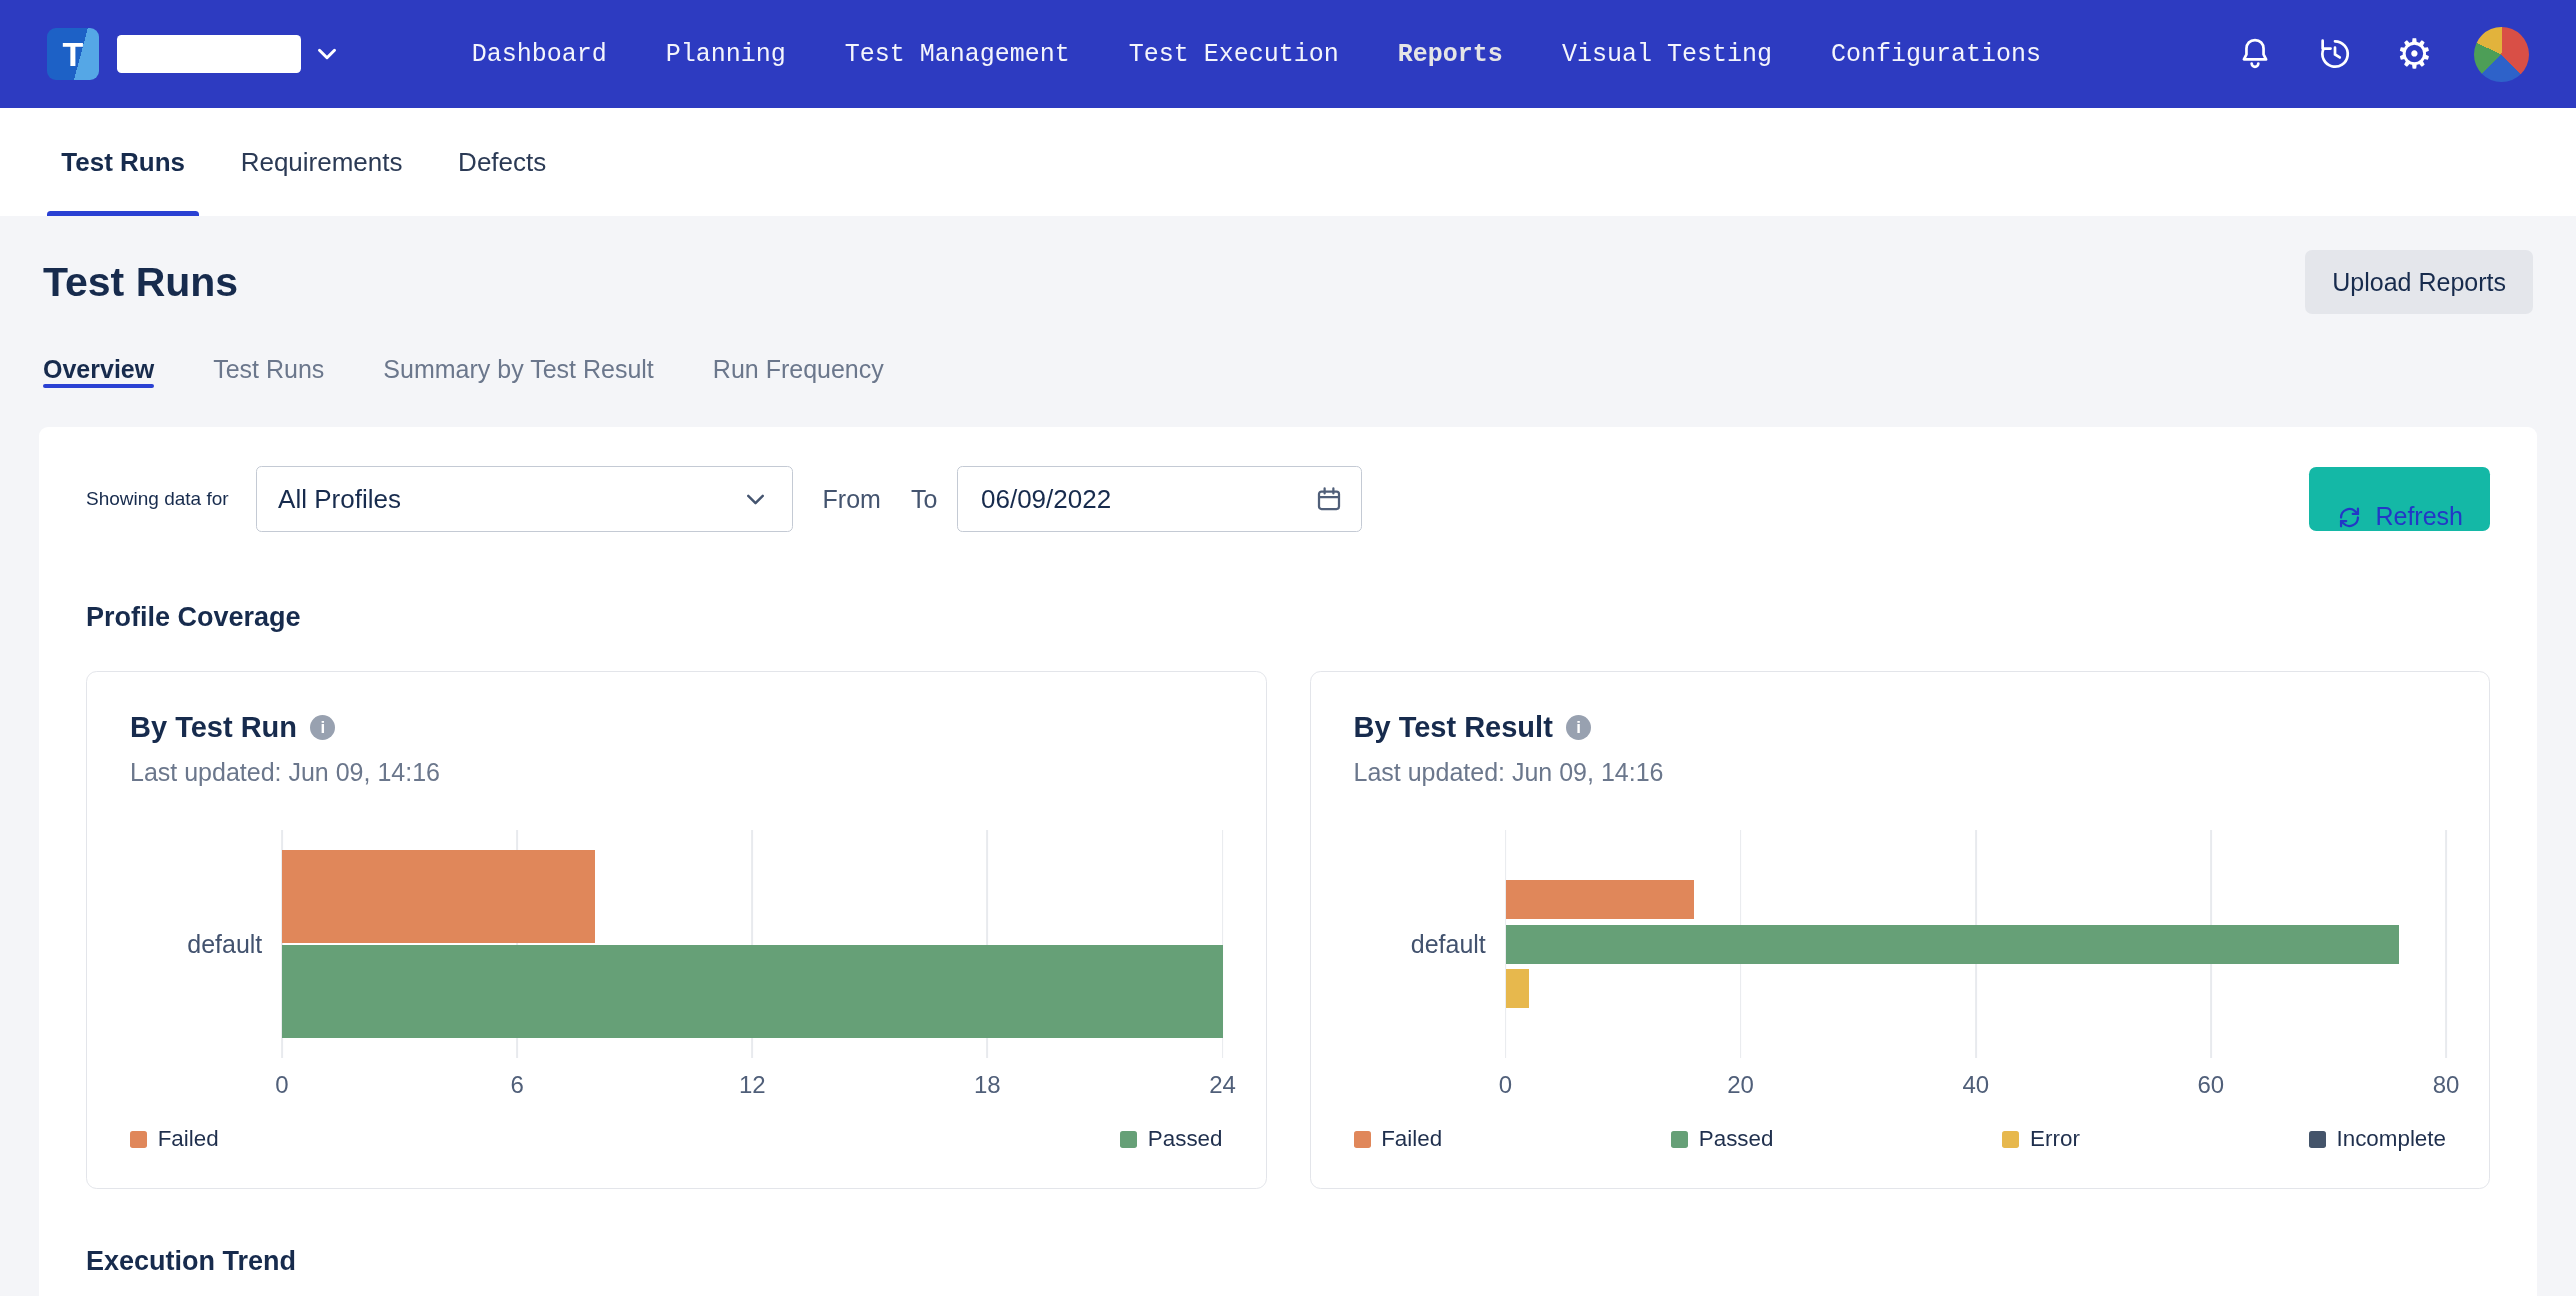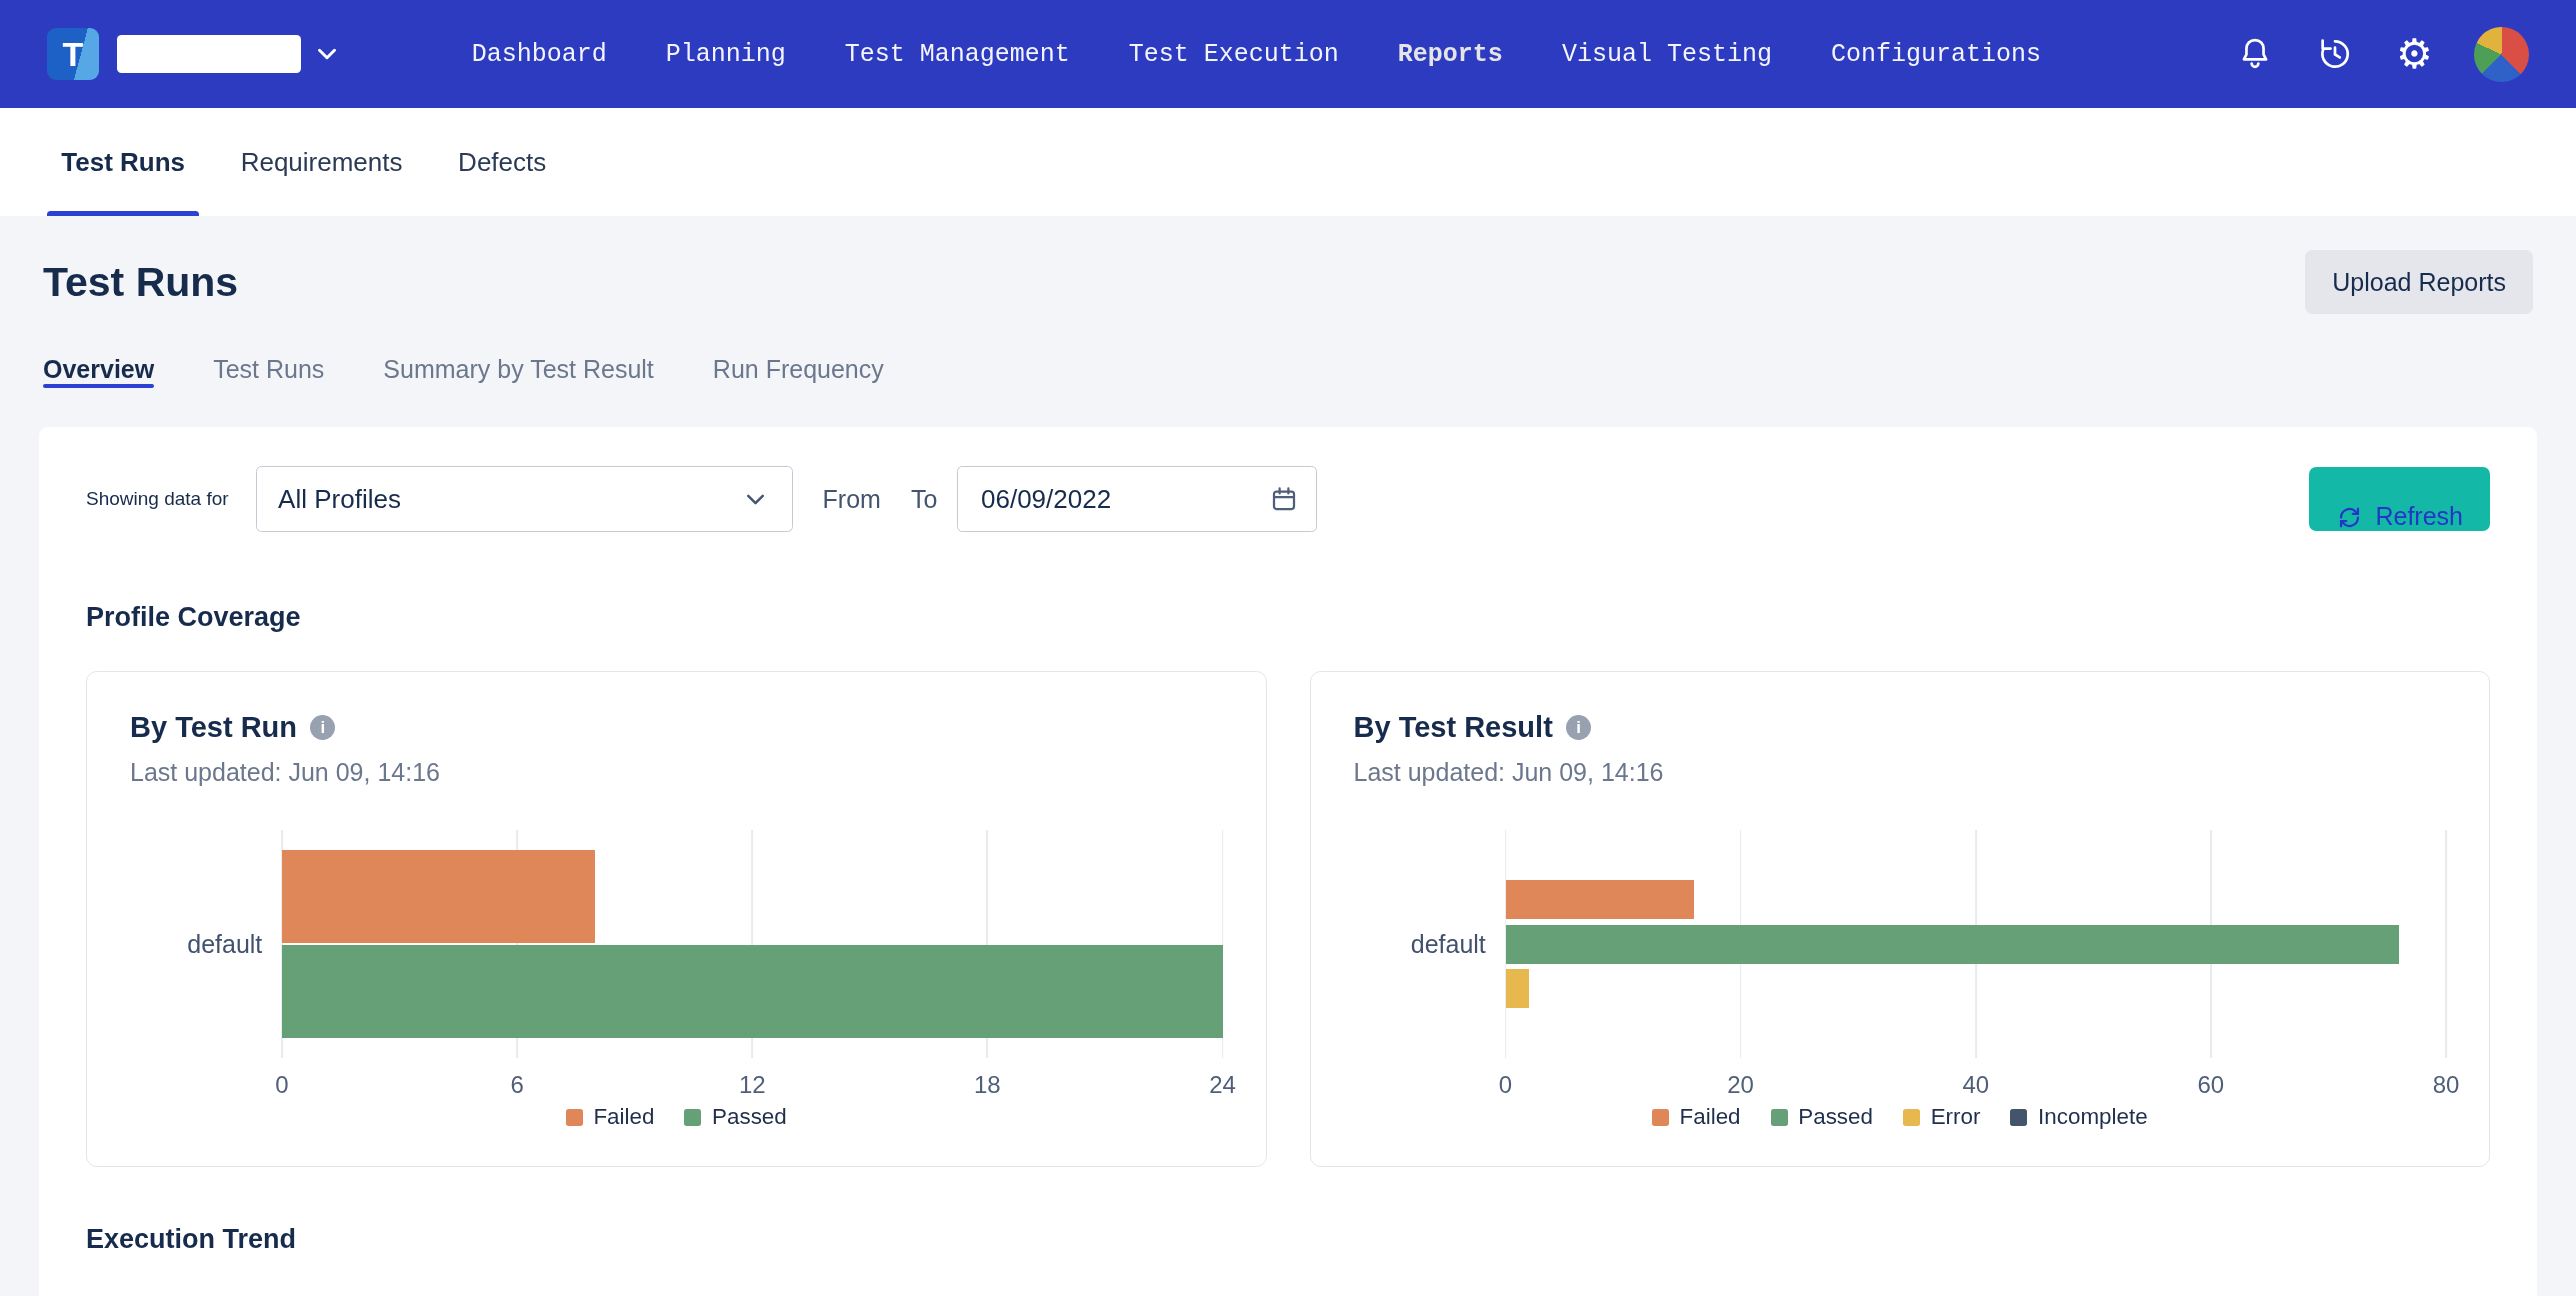"06/09/2022" .date-input.narrow { width: 360px -> 405px }
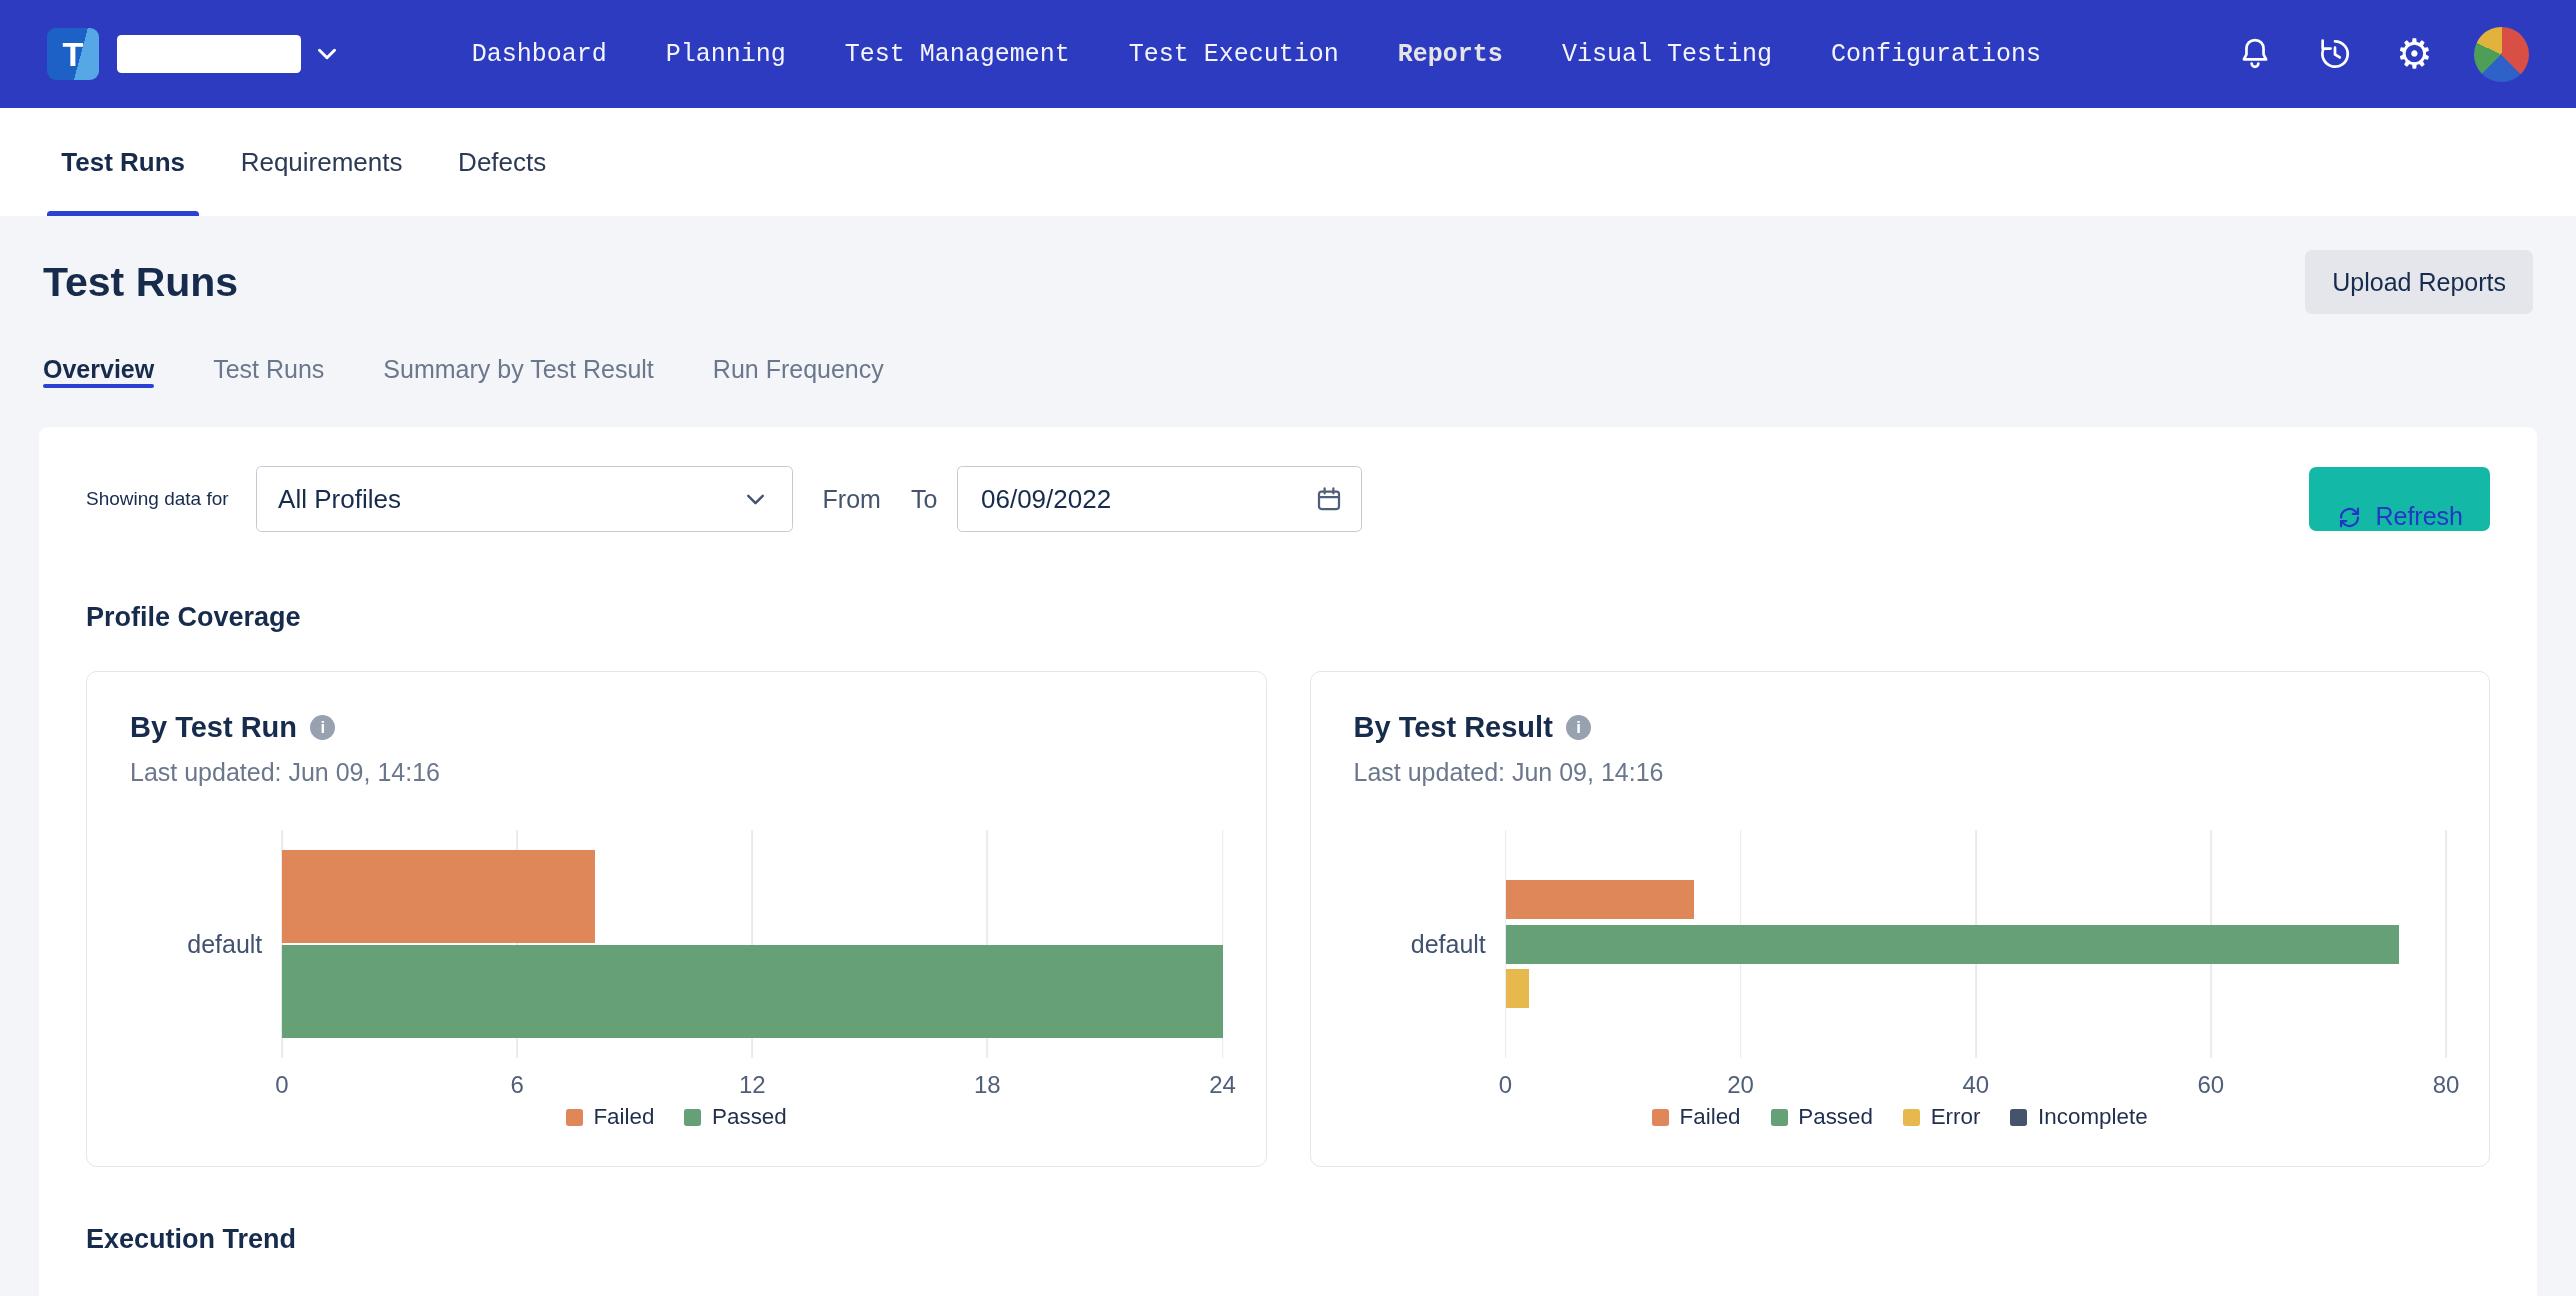"Failed" .legend { justify-content: center -> space-between; margin-top: 0 -> 22px }
